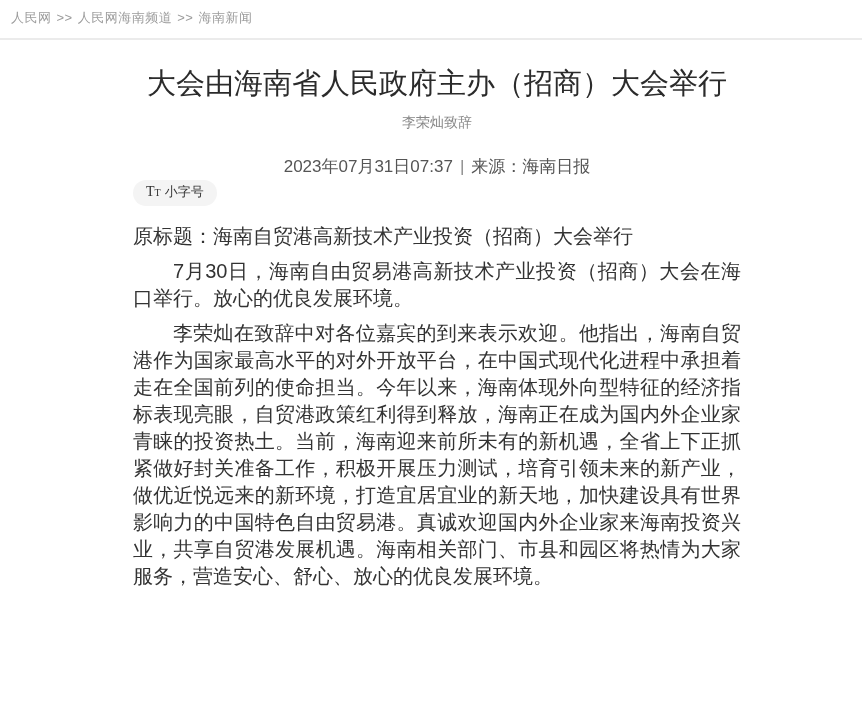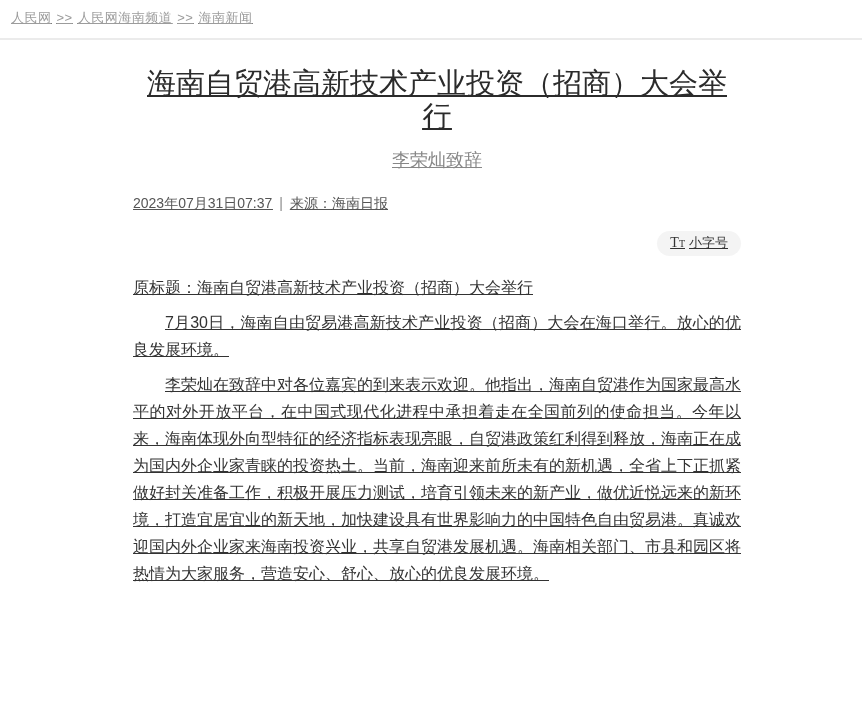"人民网 >> 人民网海南频道 >> 海南新闻" * { text-decoration: underline -> none }
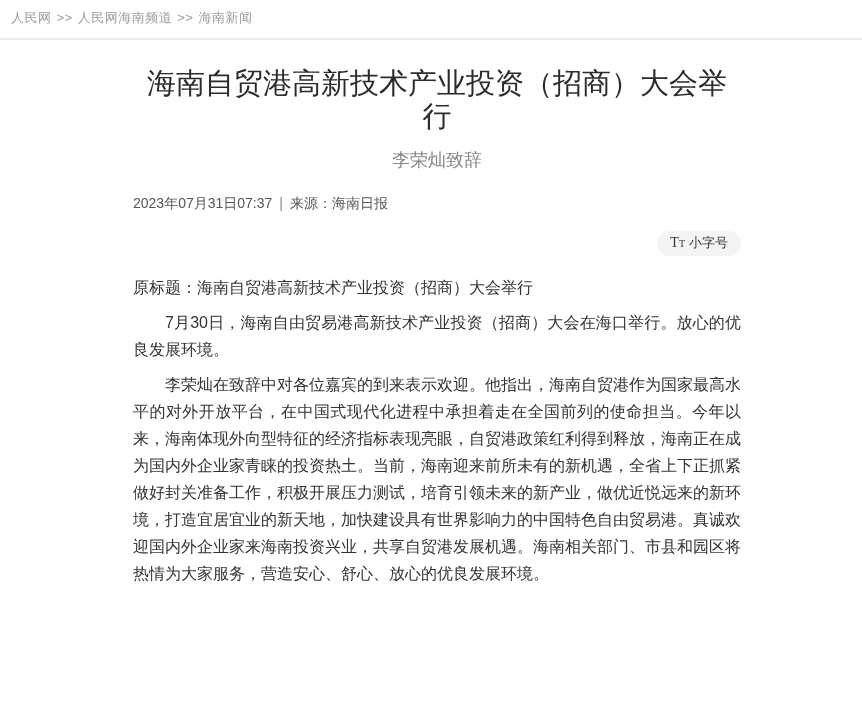"海南自贸港高新技术产业投资（招商）大会举行" h1.title { text: 海南自贸港高新技术产业投资 -> 大会由海南省人民政府主办 }
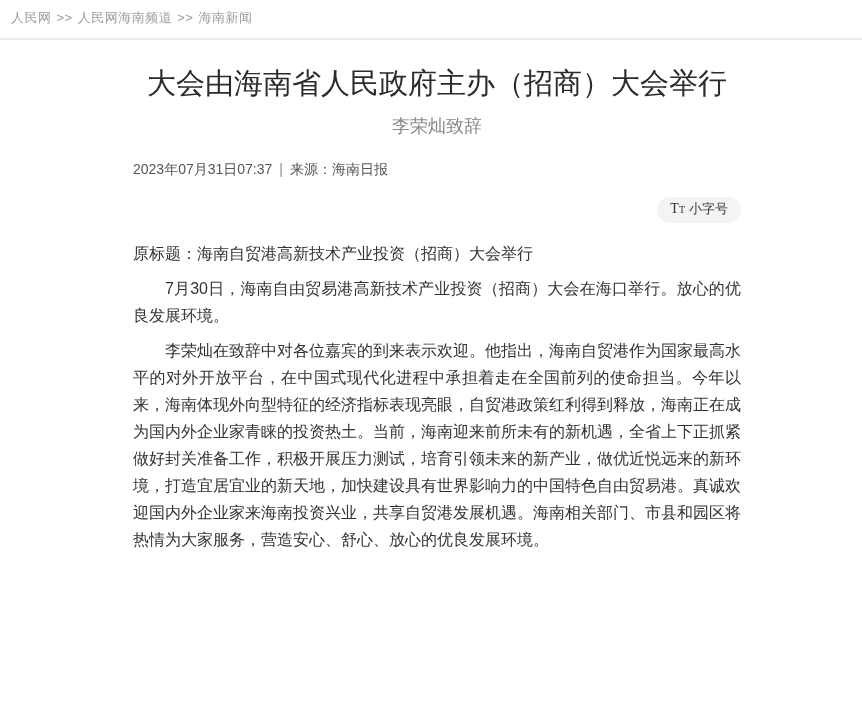"李荣灿致辞" .subtitle { font-size: 18px -> 14px }
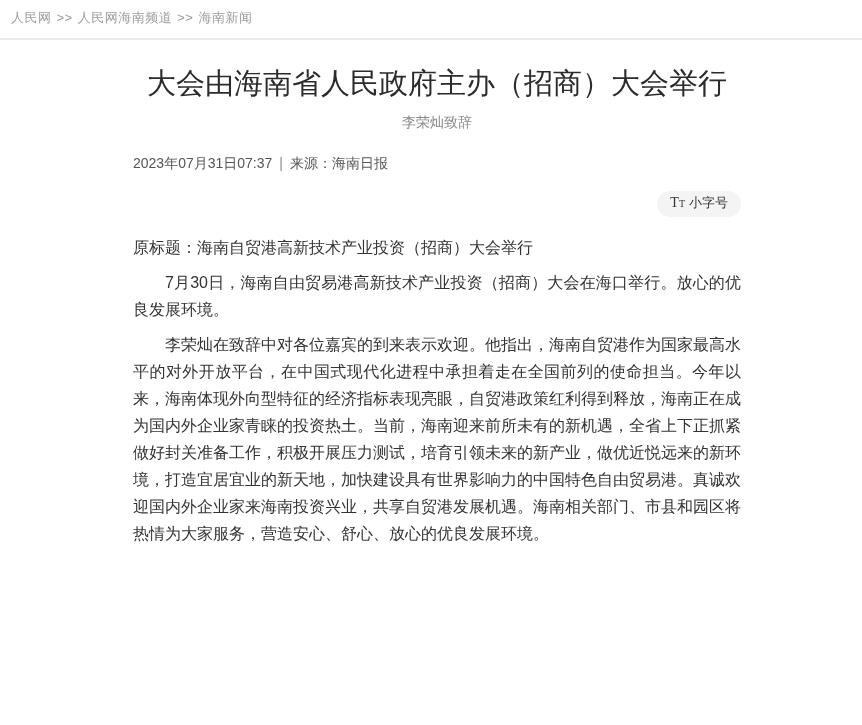"2023年07月31日07:37 | 来源：海南日报" .meta { font-size: 14px -> 17px; text-align: left -> center }
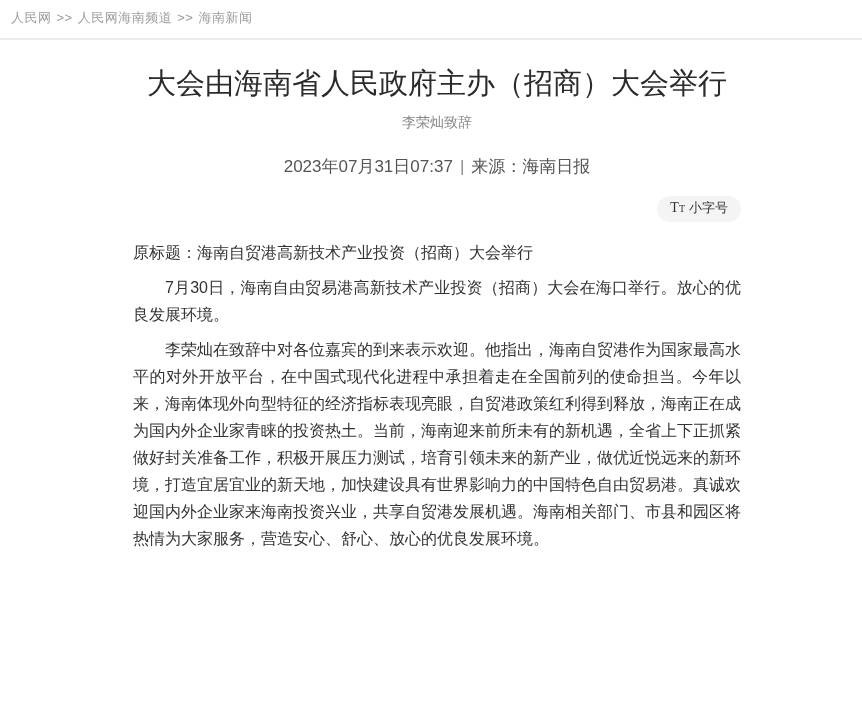"TT 小字号" .fontsize-row { margin-top: 18px -> 2px; text-align: right -> none }
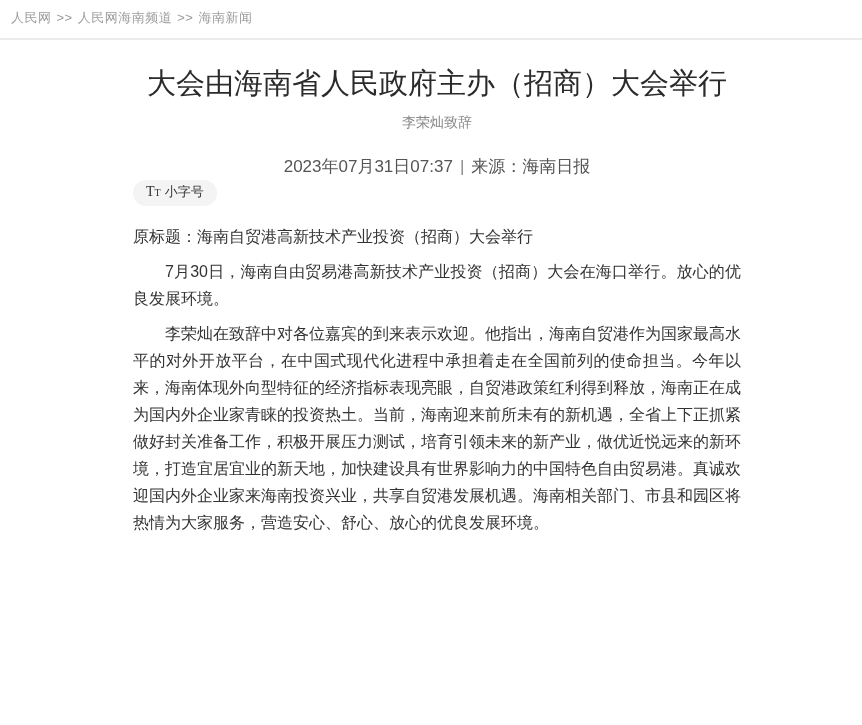"原标题：海南自贸港高新技术产业投资（招商）大会举行" .content p { font-size: 16px -> 20px }
